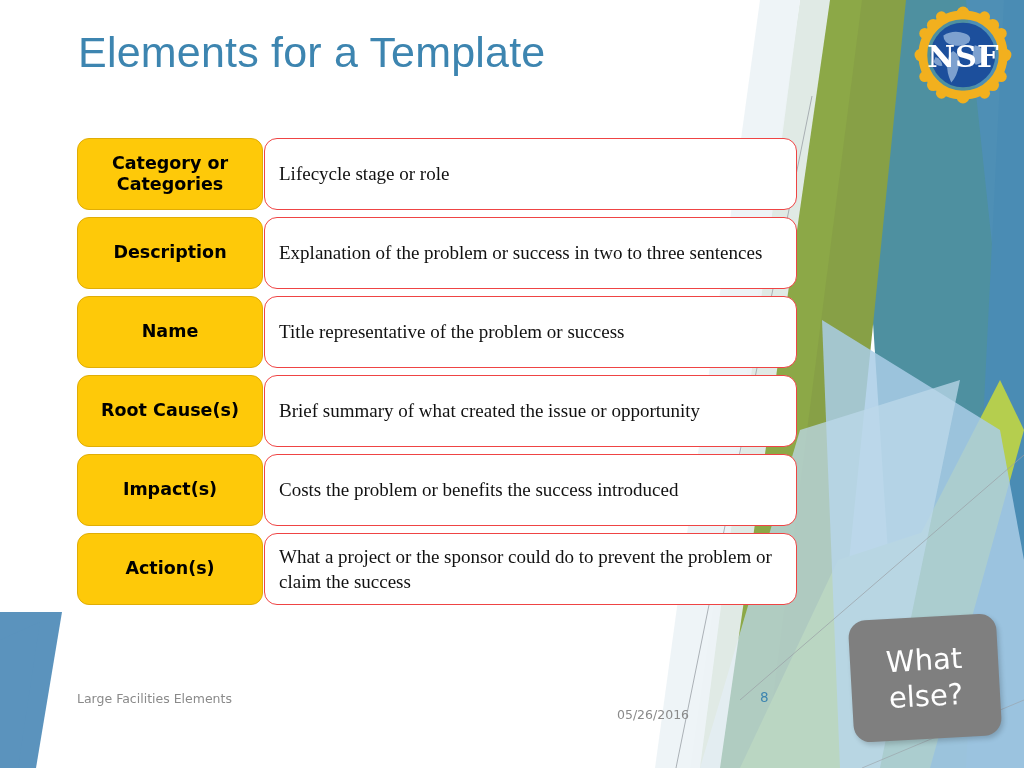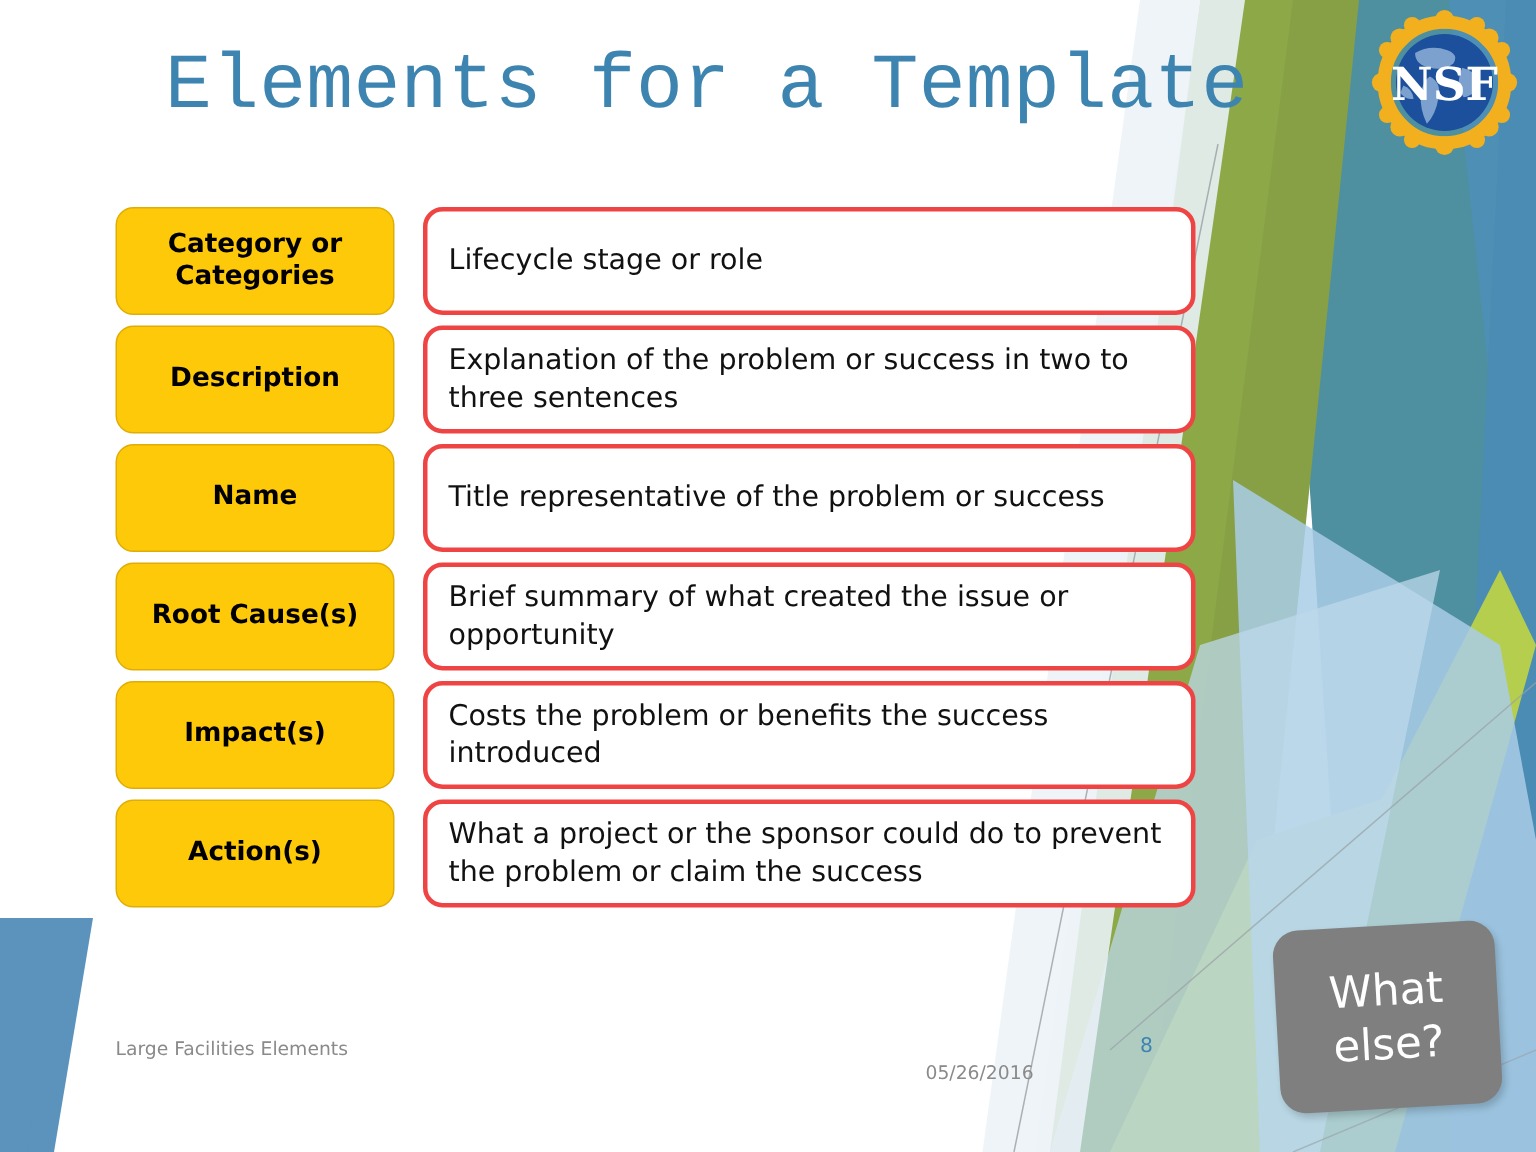"Elements for a Template" #page-title { font-family: Liberation Mono, monospace -> Liberation Sans, sans-serif; font-size: 52px -> 43px; margin-left: 32px -> none }
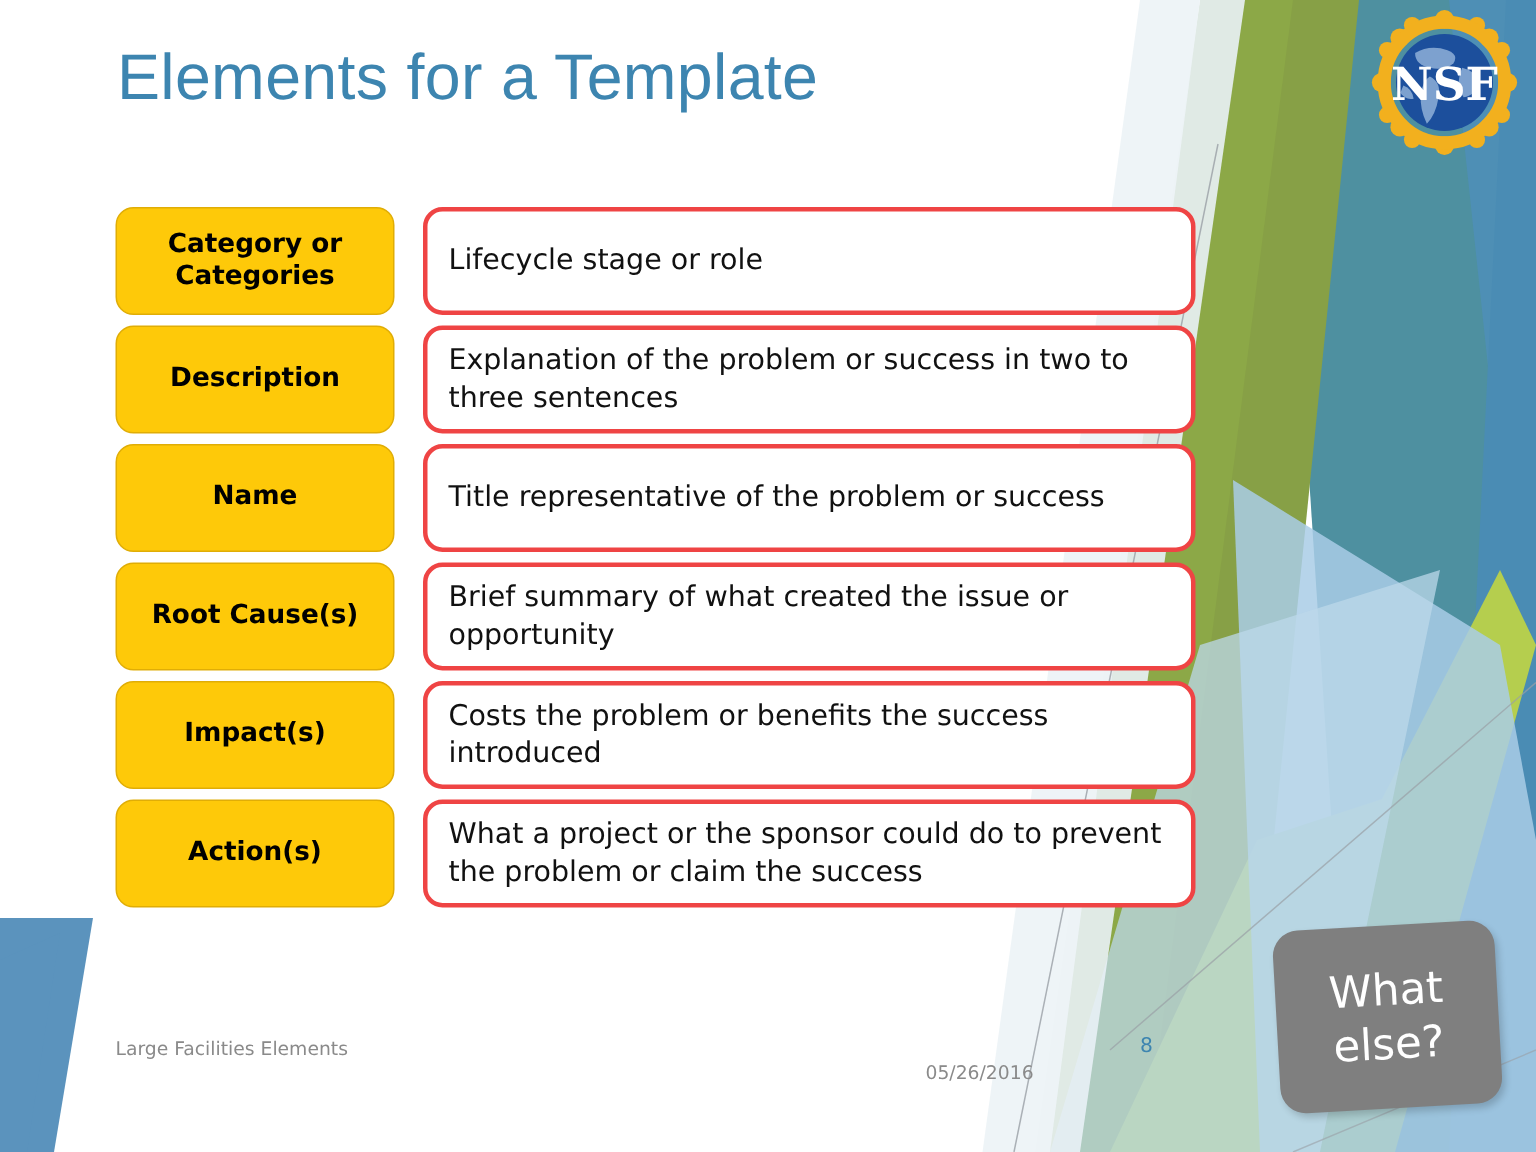"Lifecycle stage or role" .row-desc { border: 3px solid #ef4444 -> 1px solid #ef4444; font-family: none -> Liberation Serif, serif; margin-left: 19px -> 1px }
